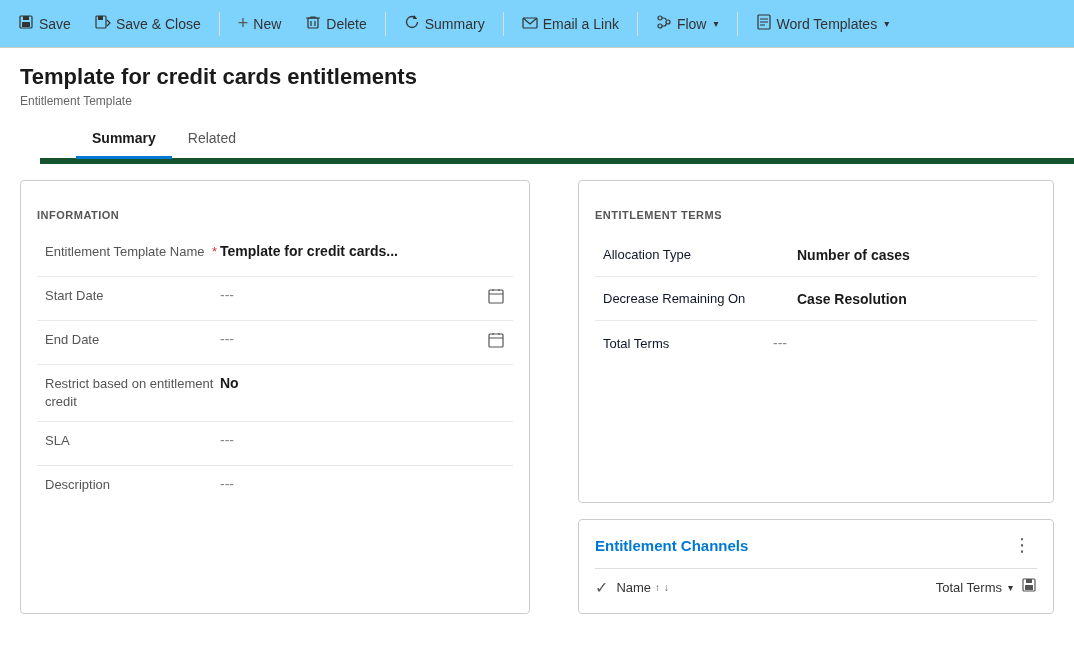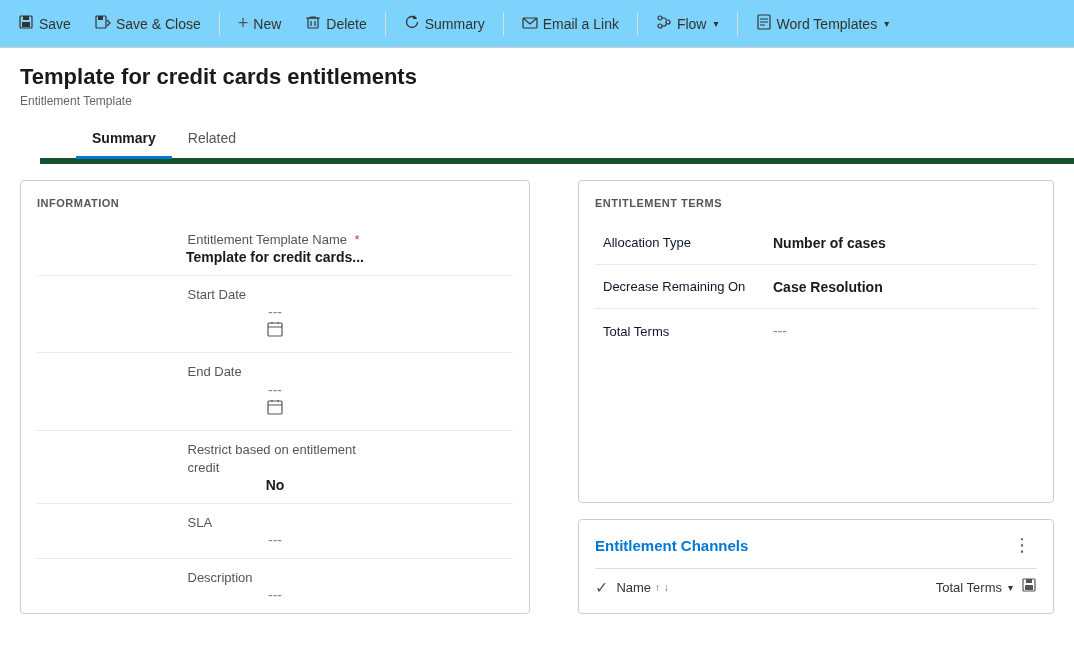"INFORMATION" .panel-title { margin-top: none -> 12px }
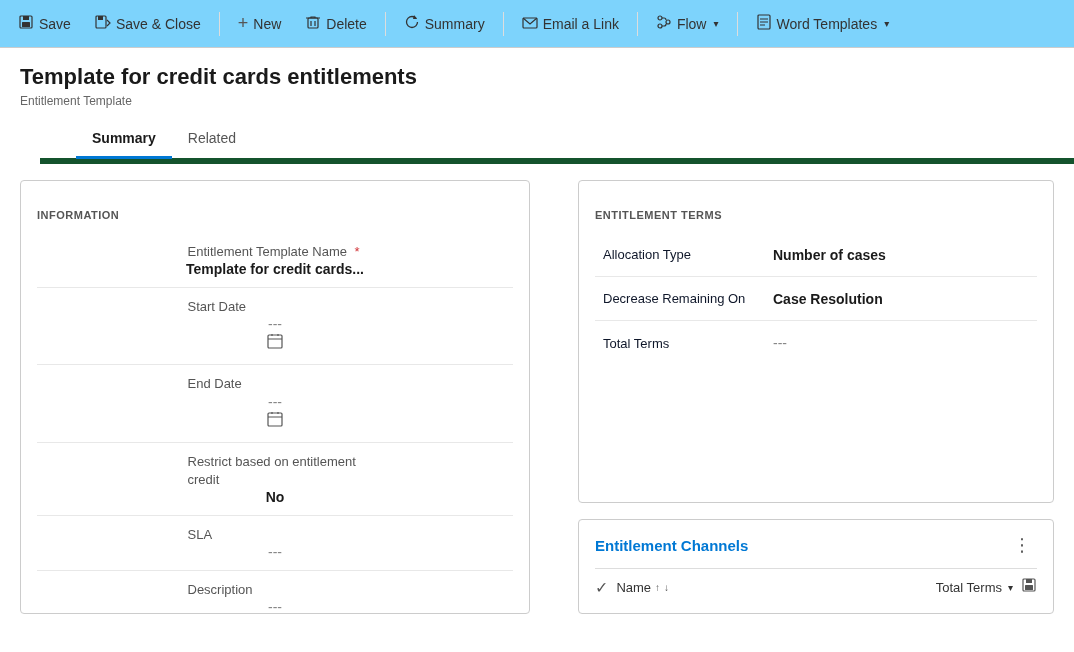"Entitlement Template Name *" .form-row { align-items: center -> none; flex-direction: column -> none }
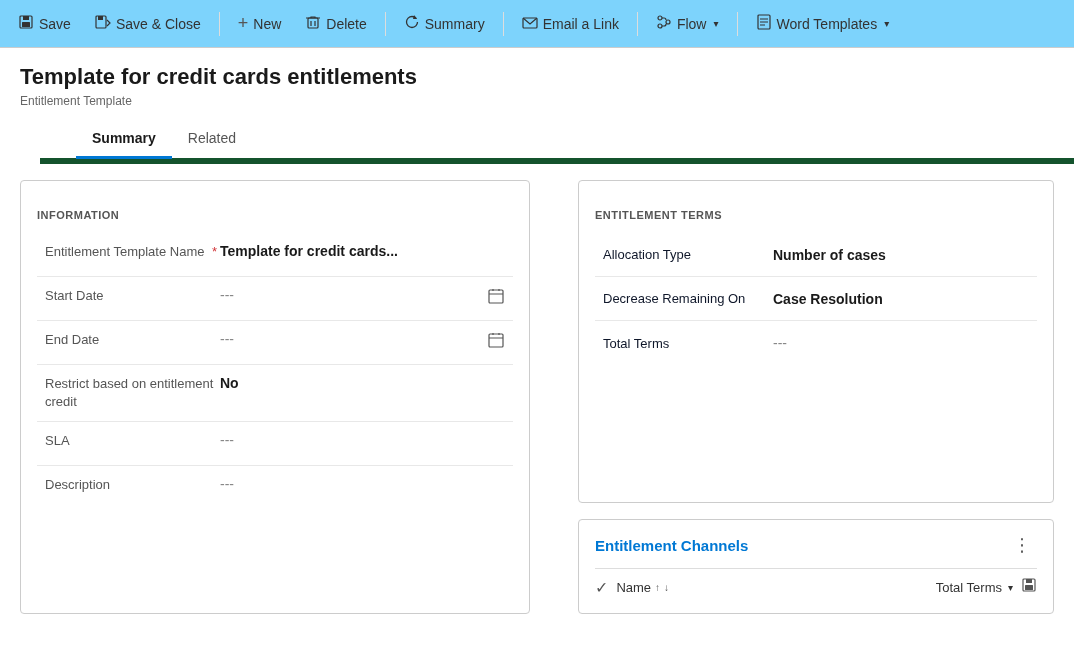"Number of cases" .et-value.bold { margin-left: none -> 24px }
